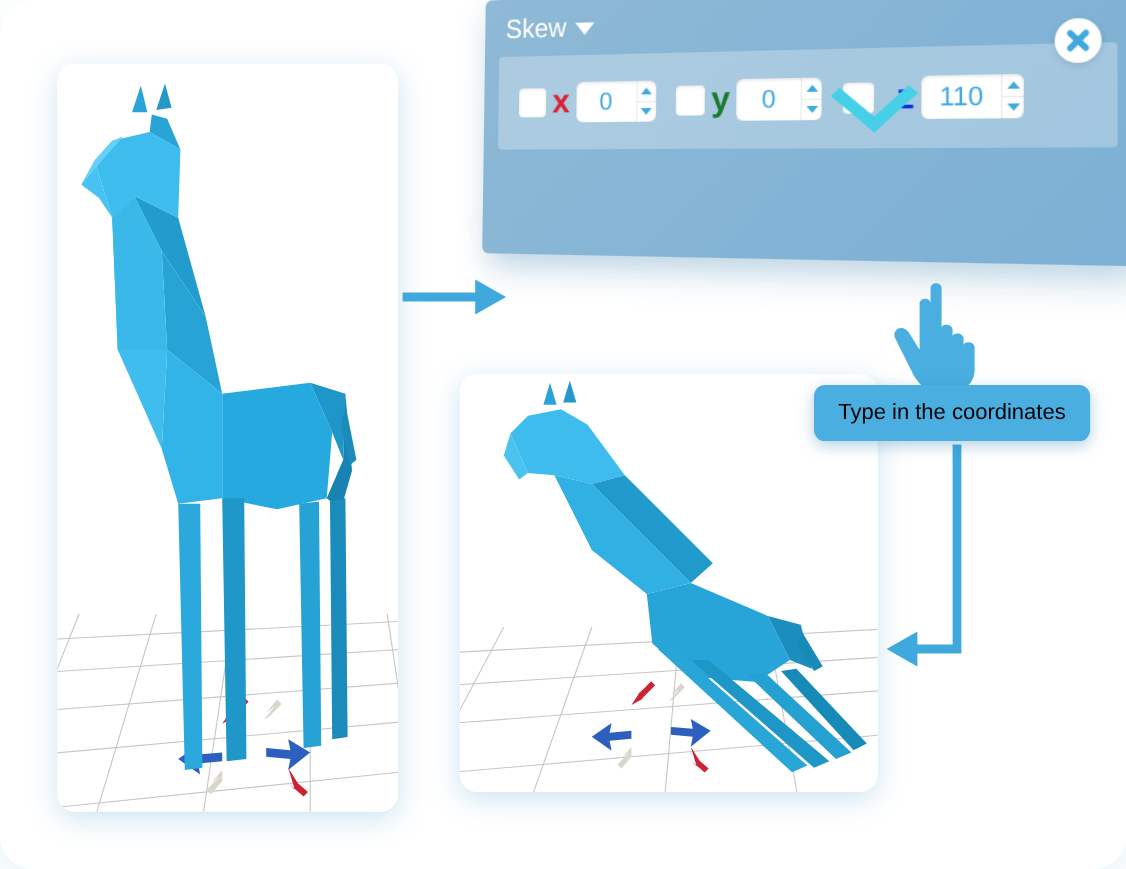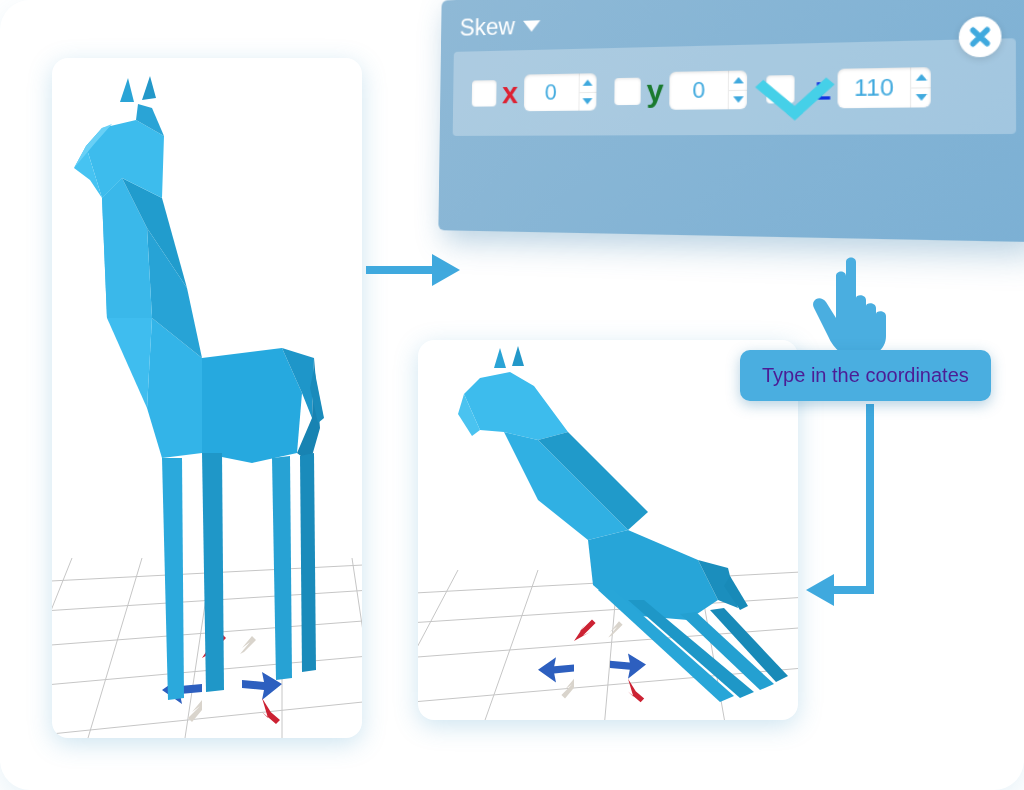"Type in the coordinates" .tooltip { color: #4c1d95 -> #000000 }
